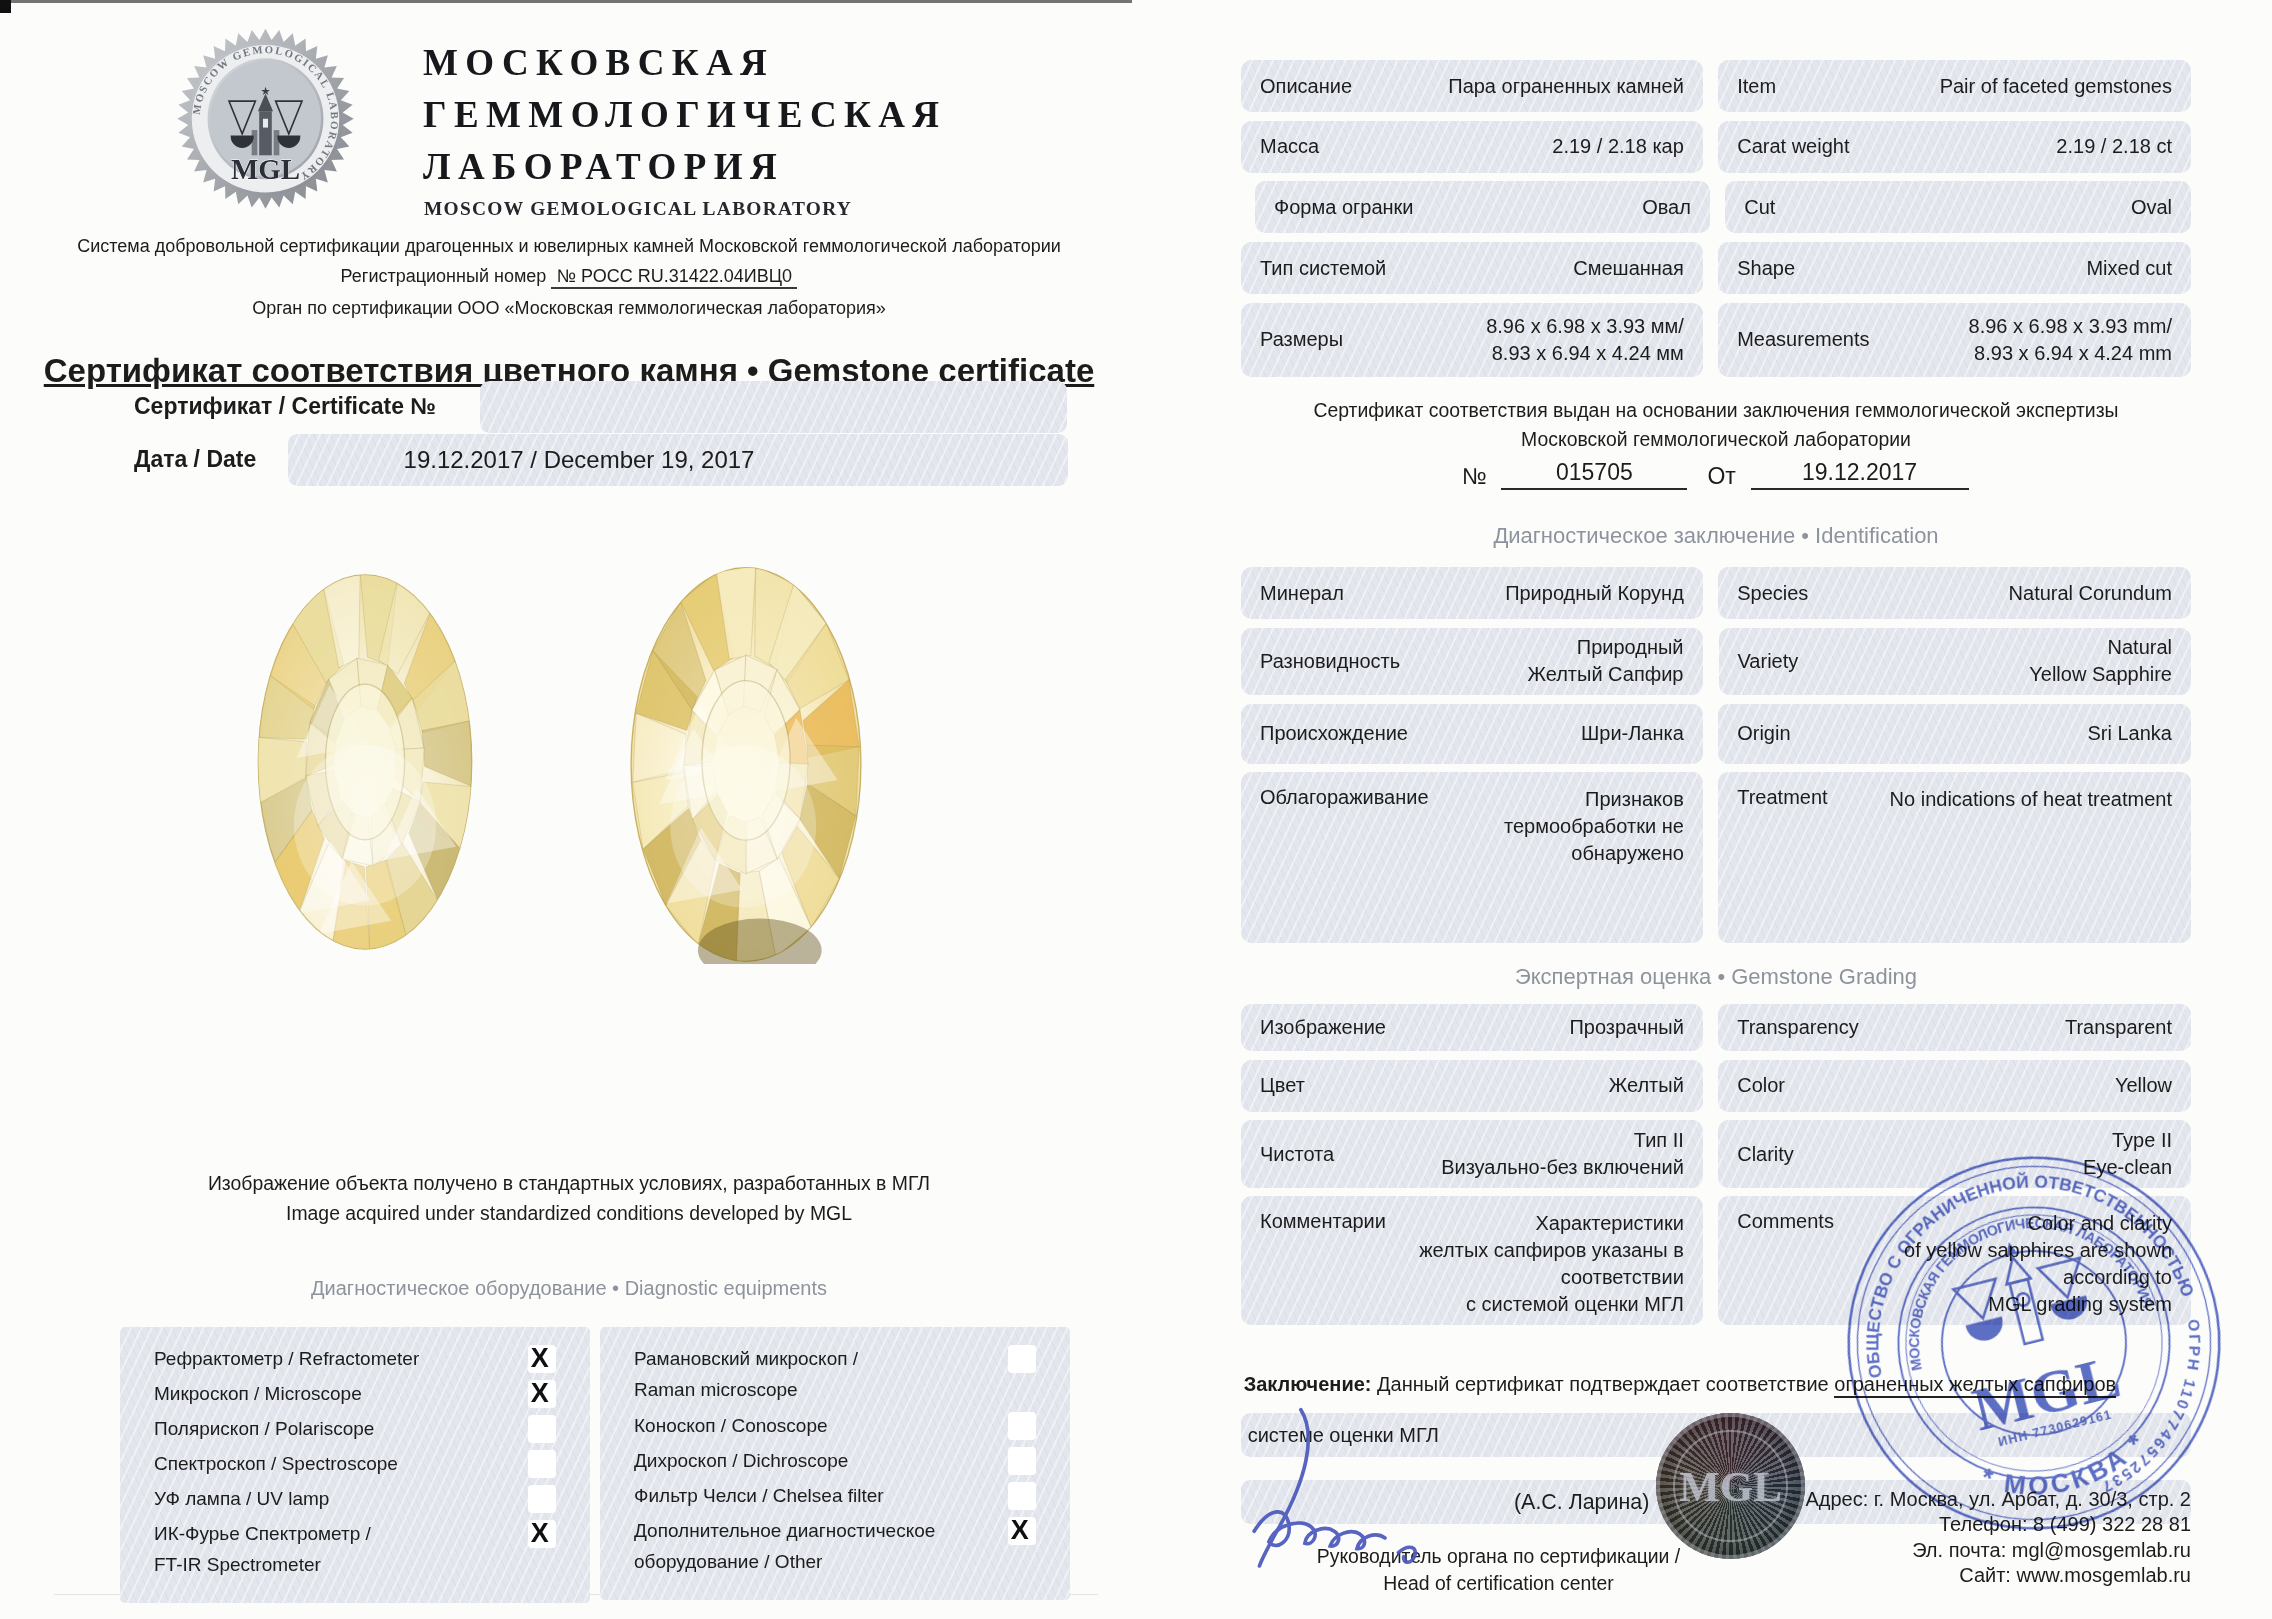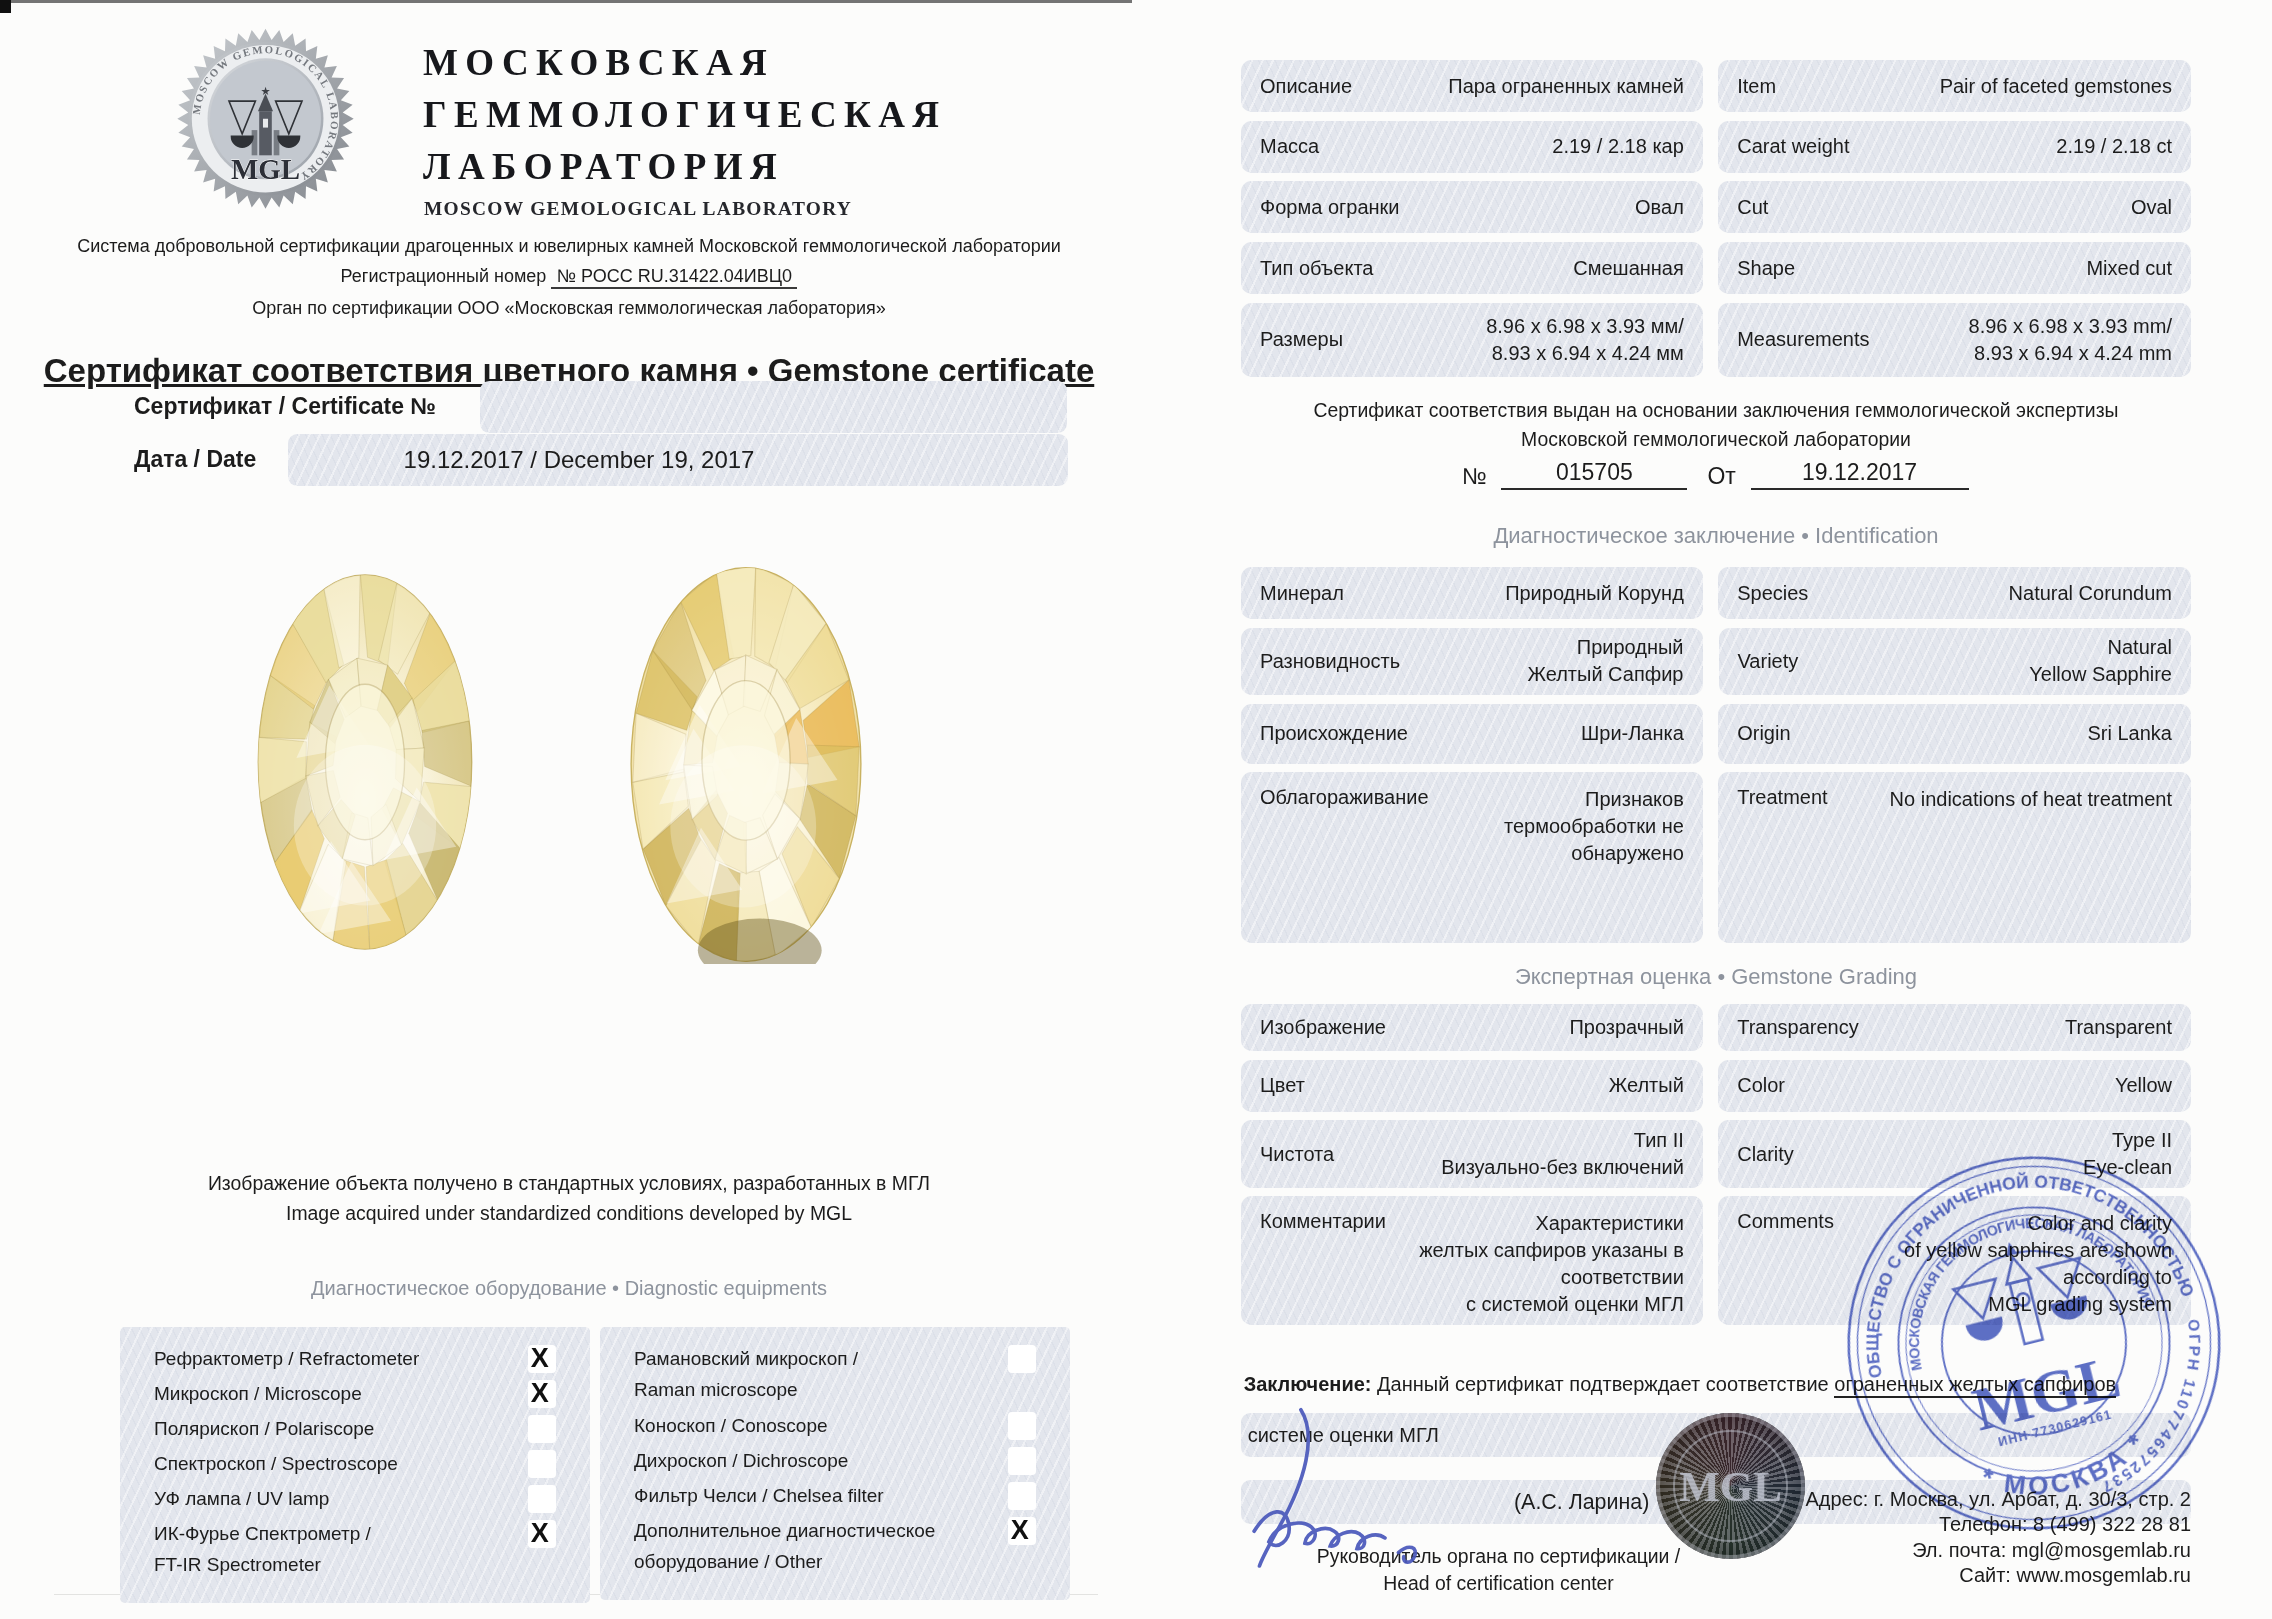"Форма огранки" div.trow { margin-left: none -> 14px }
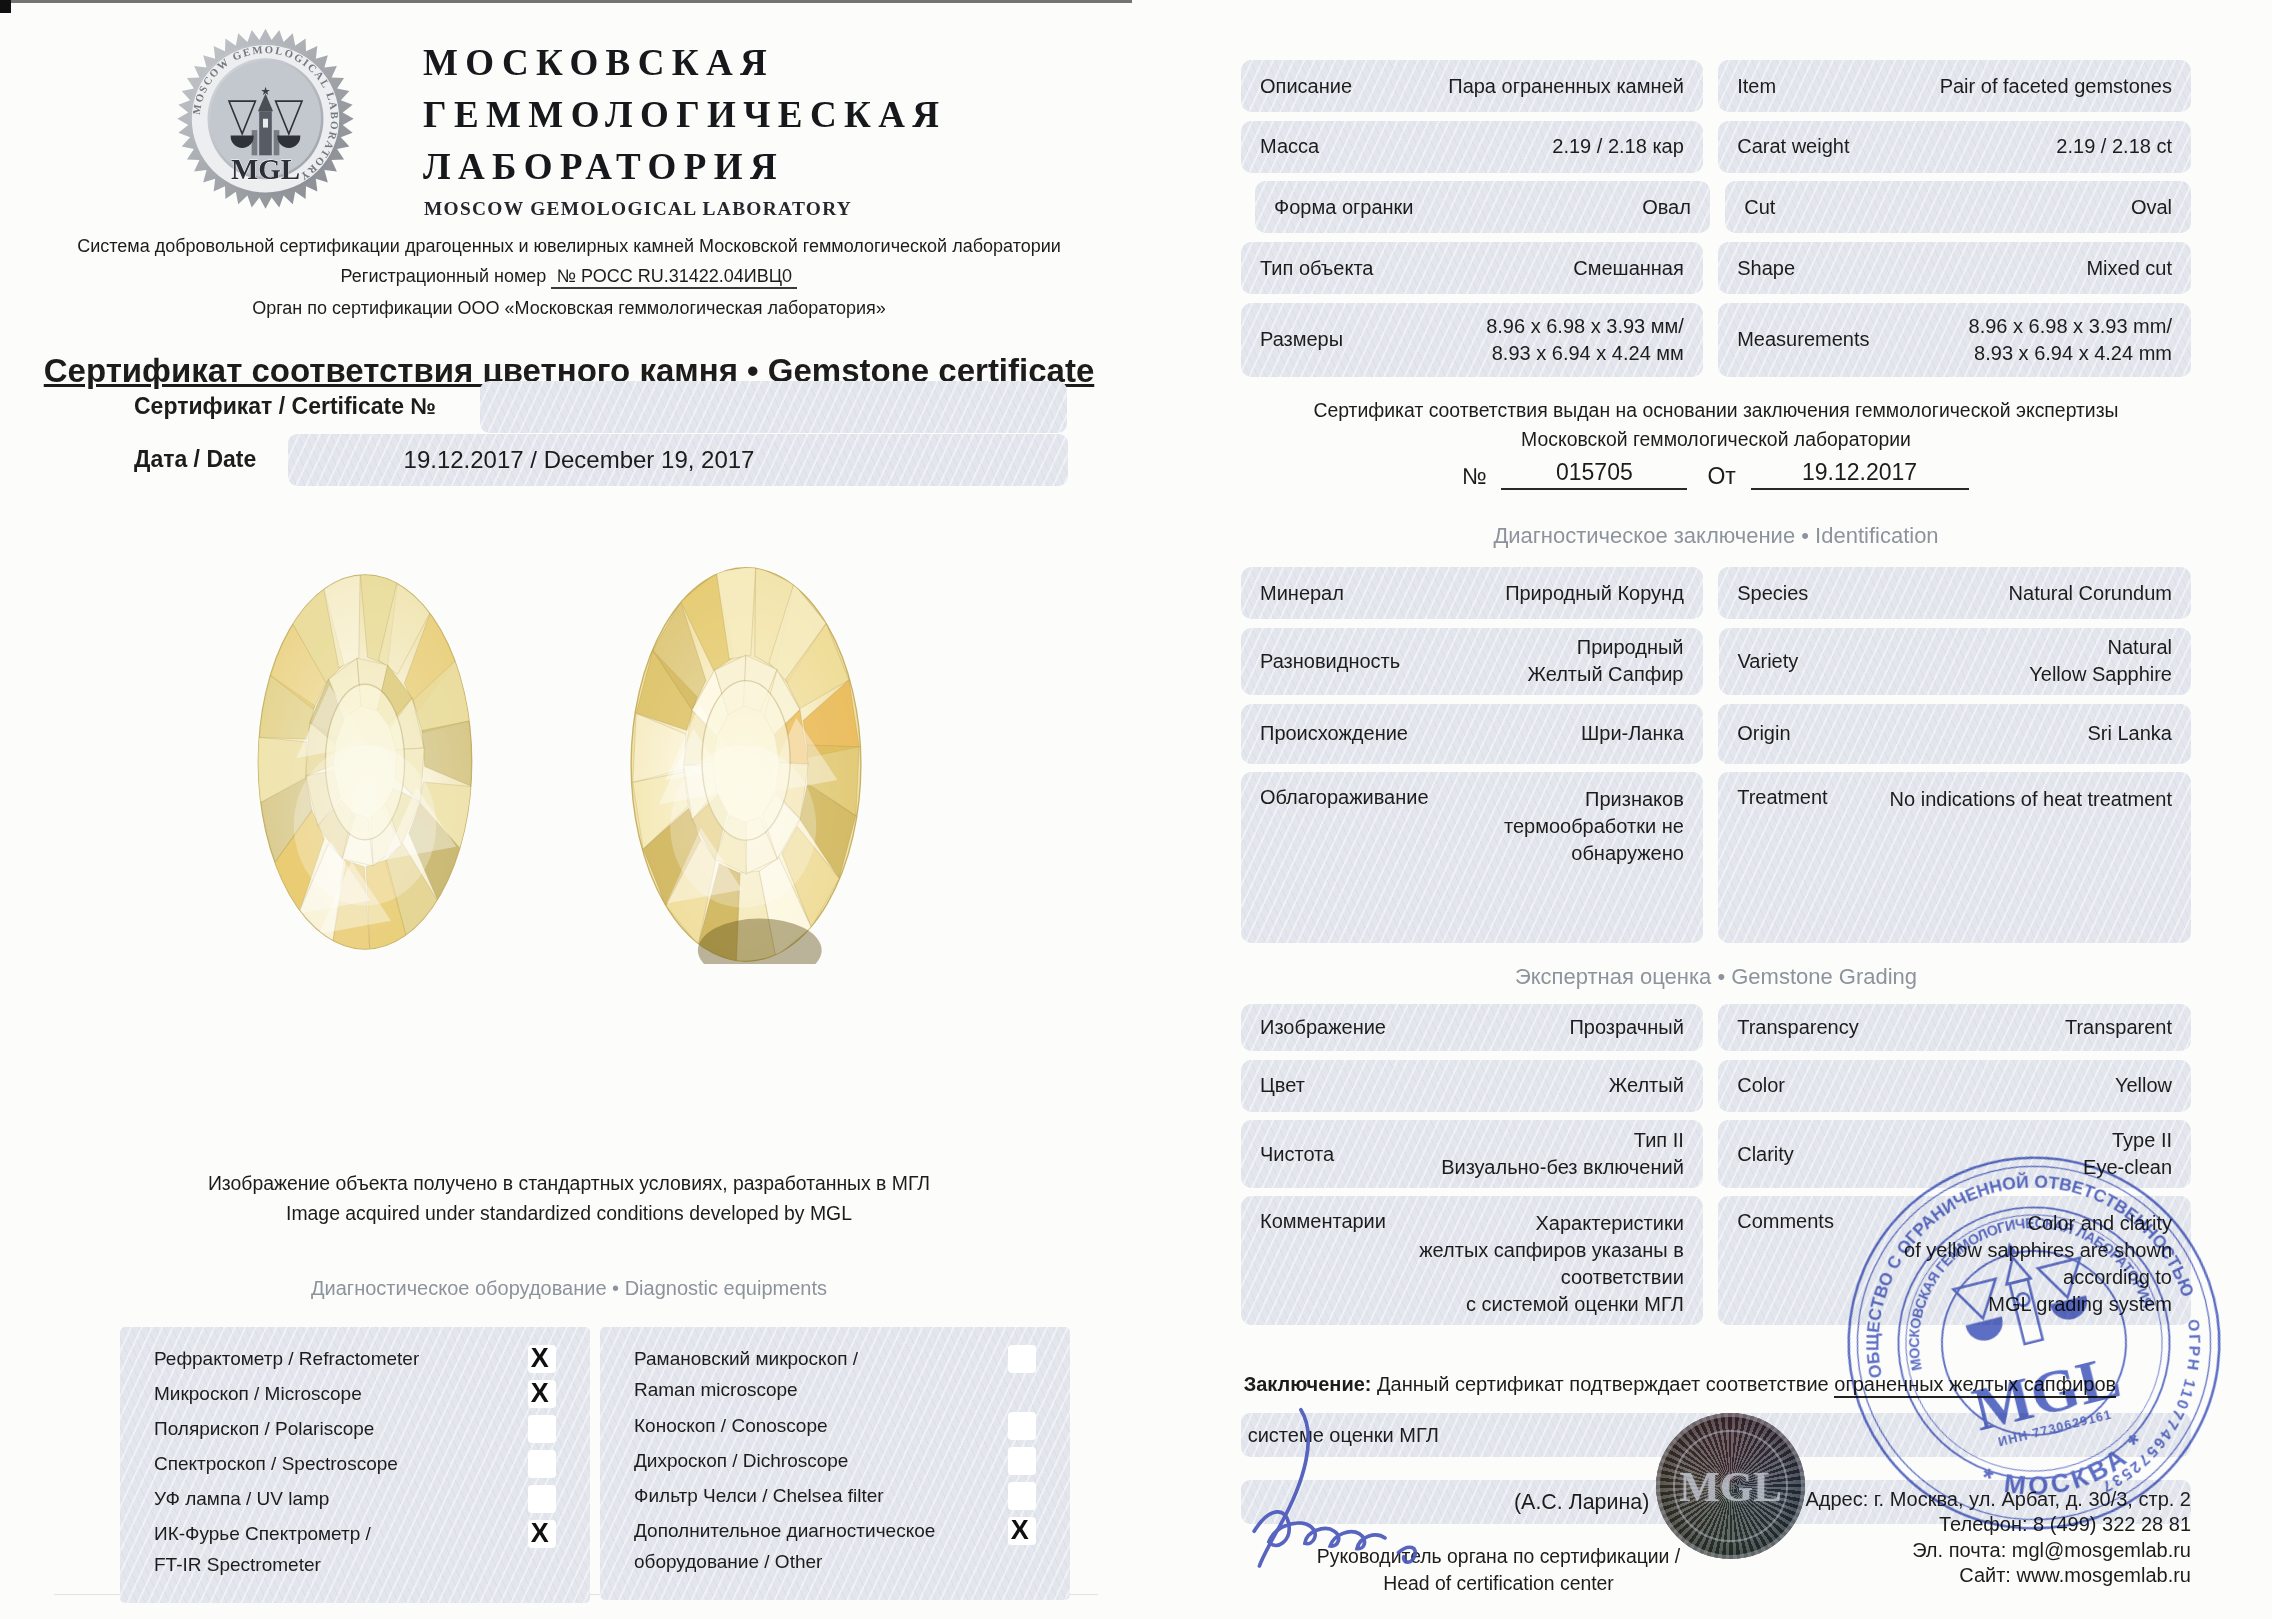"Тип объекта" div.clabel { text: объекта -> системой }
